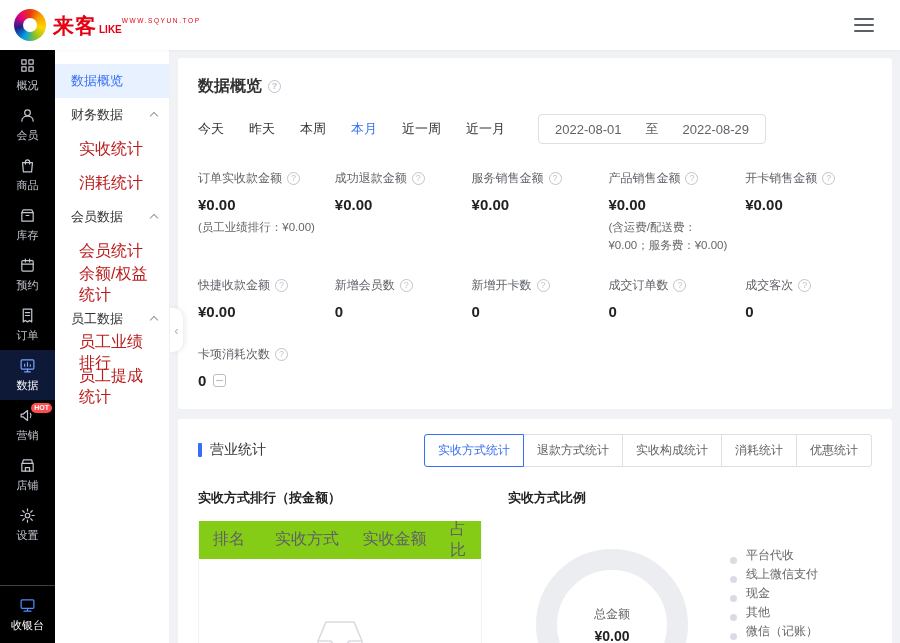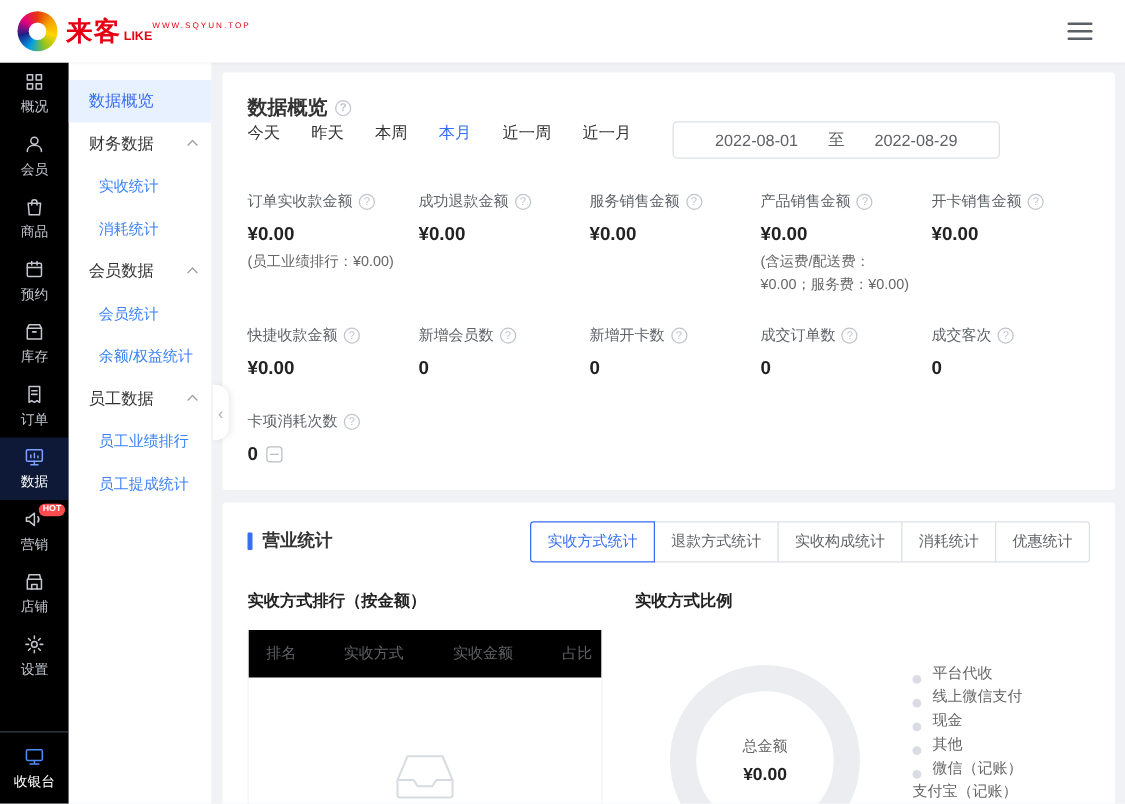"今天" .filter-row { align-items: flex-start -> center; margin-top: none -> 17px }
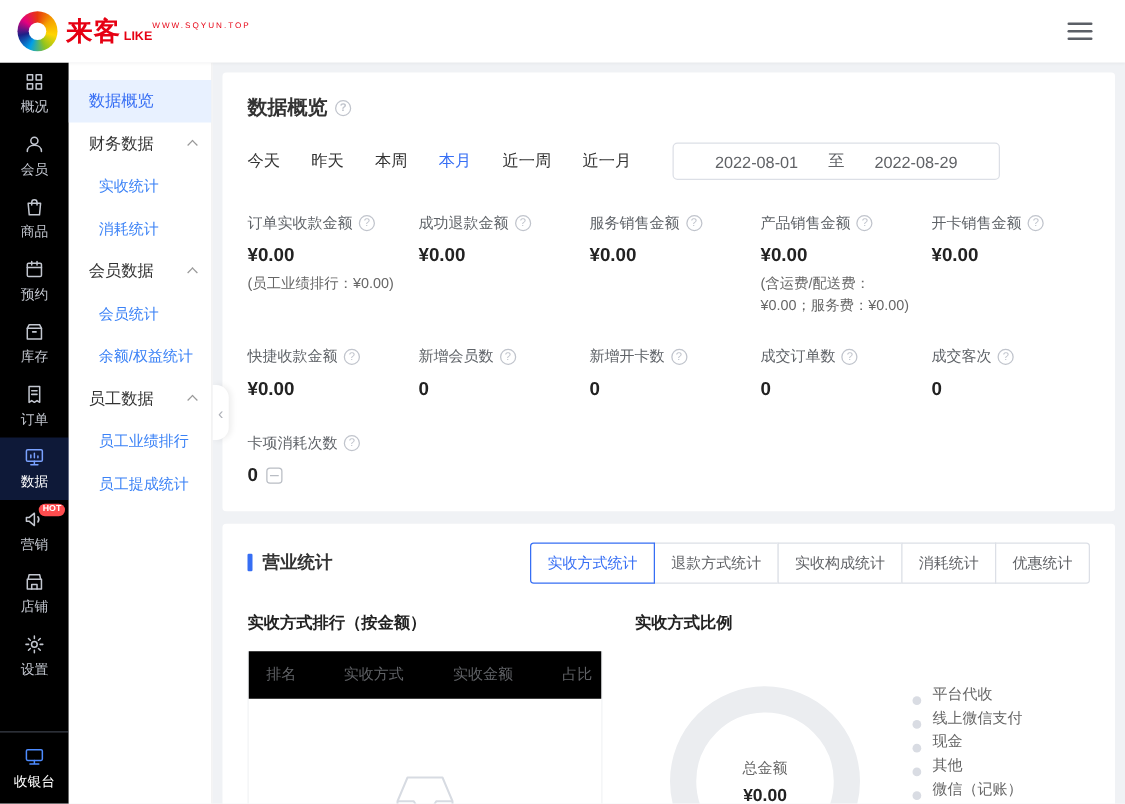"2022-08-01" .date-range { width: 262px -> 228px }
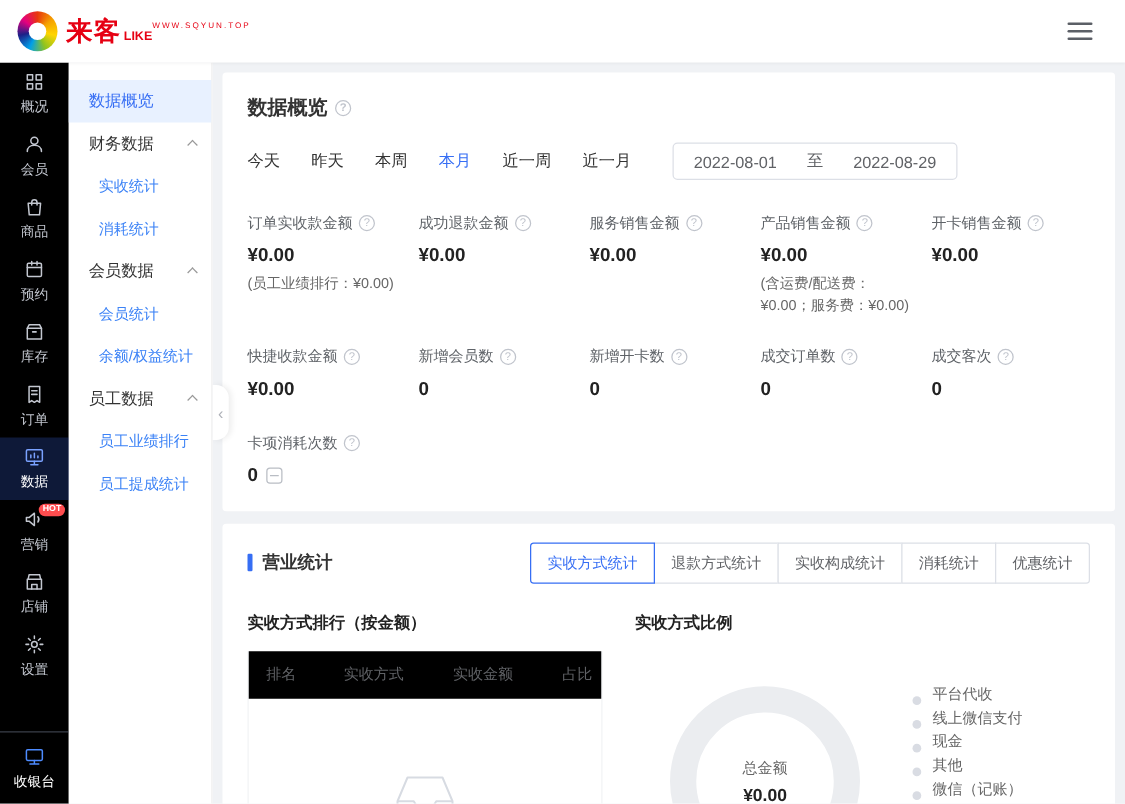"实收统计" .sub-item.child { color: #3b82f6 -> #b91c1c; font-size: 12px -> 16px }
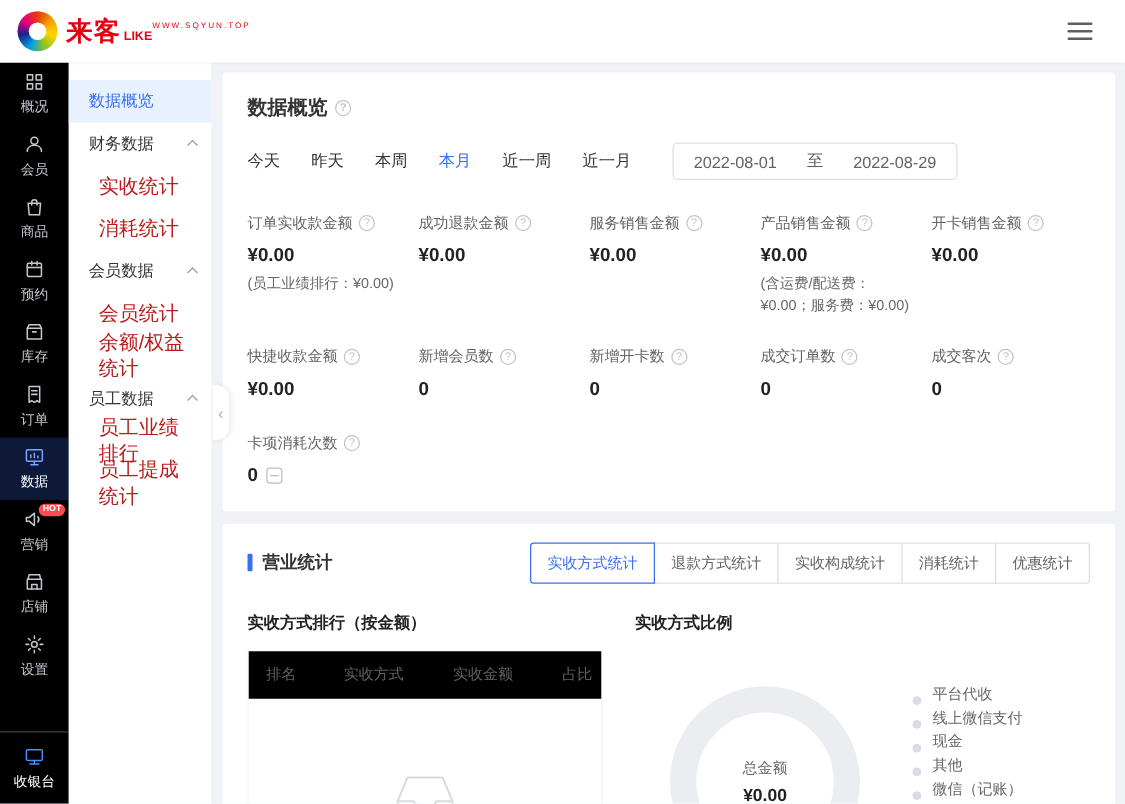"预约" div.side-item { order: before "库存" -> after "库存" }
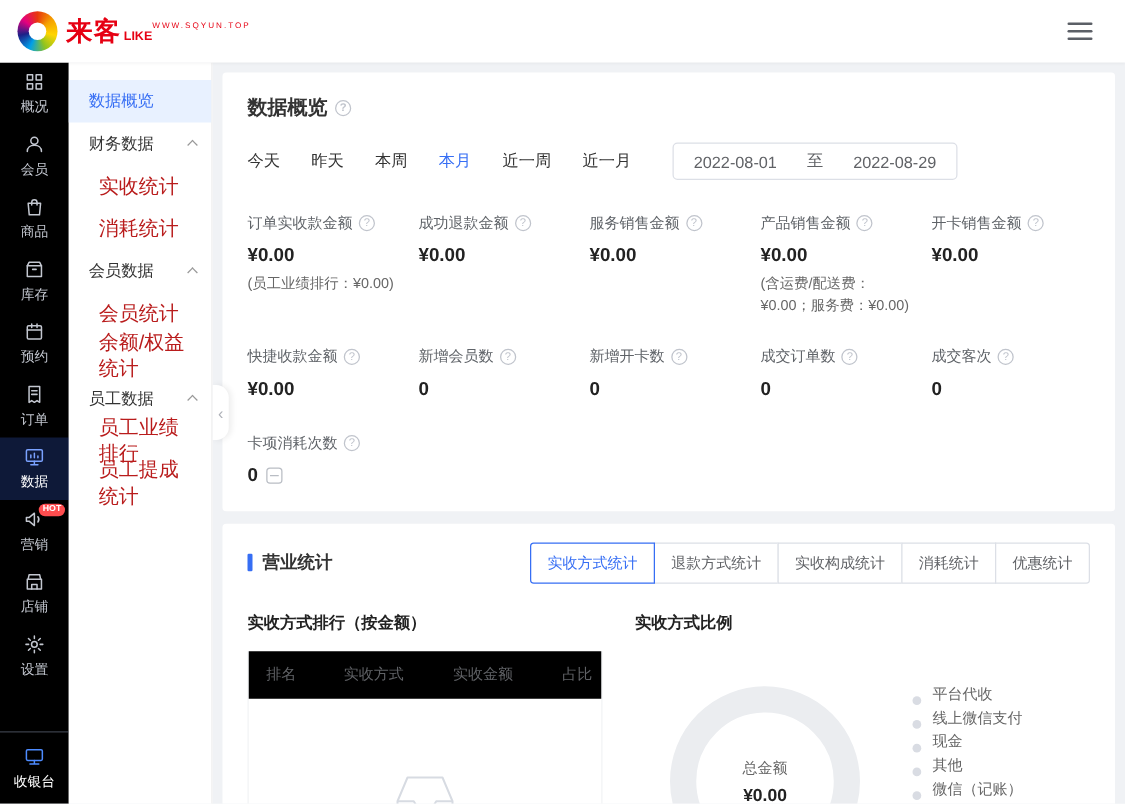"营业统计" .biz-title { font-weight: 700 -> 400 }
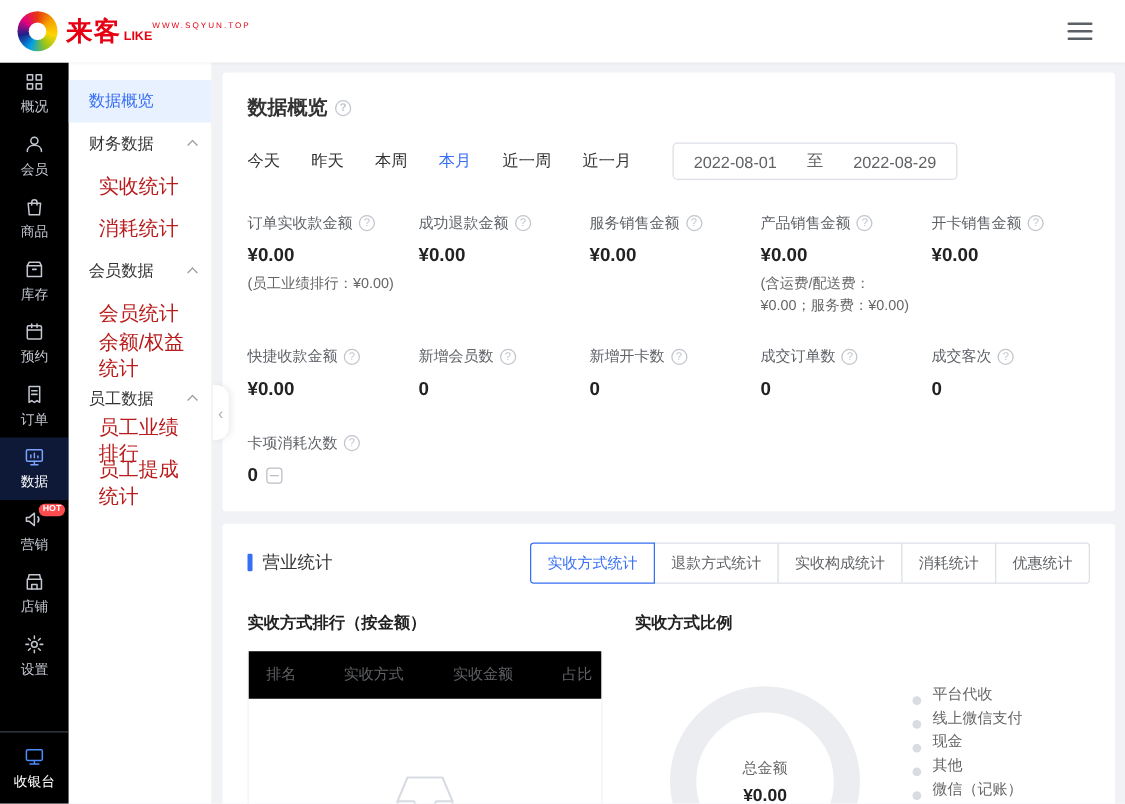"排名" .table-head { background: #000000 -> #84cc16; font-size: 12px -> 16px }
